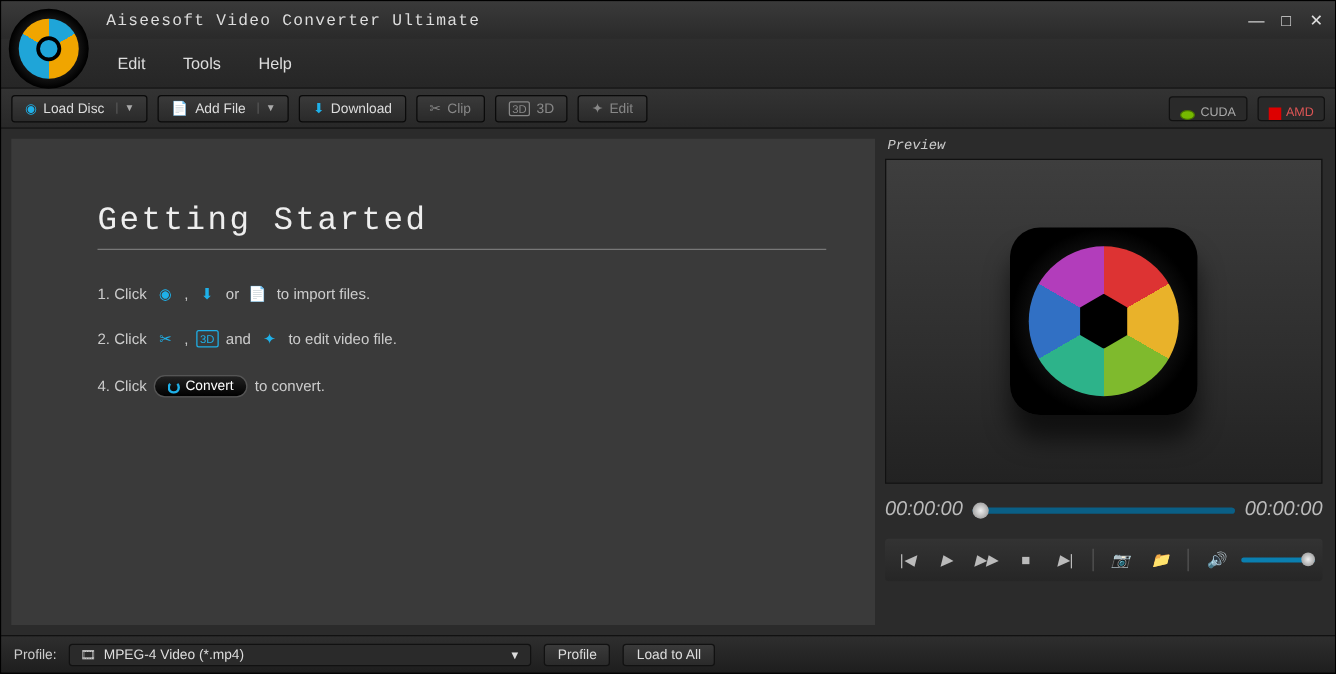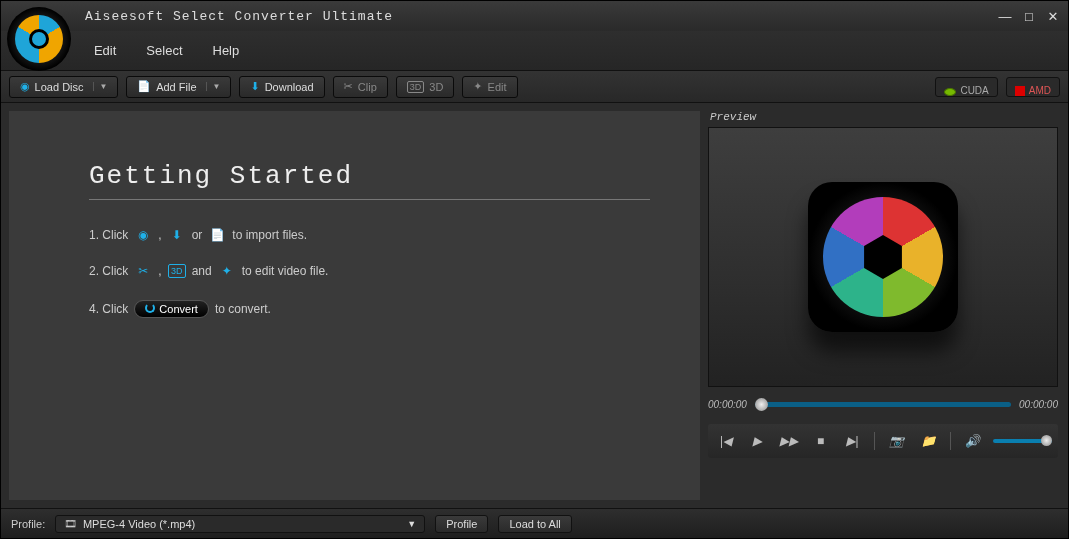"Aiseesoft Select Converter Ultimate" span.title { text: Select -> Video }
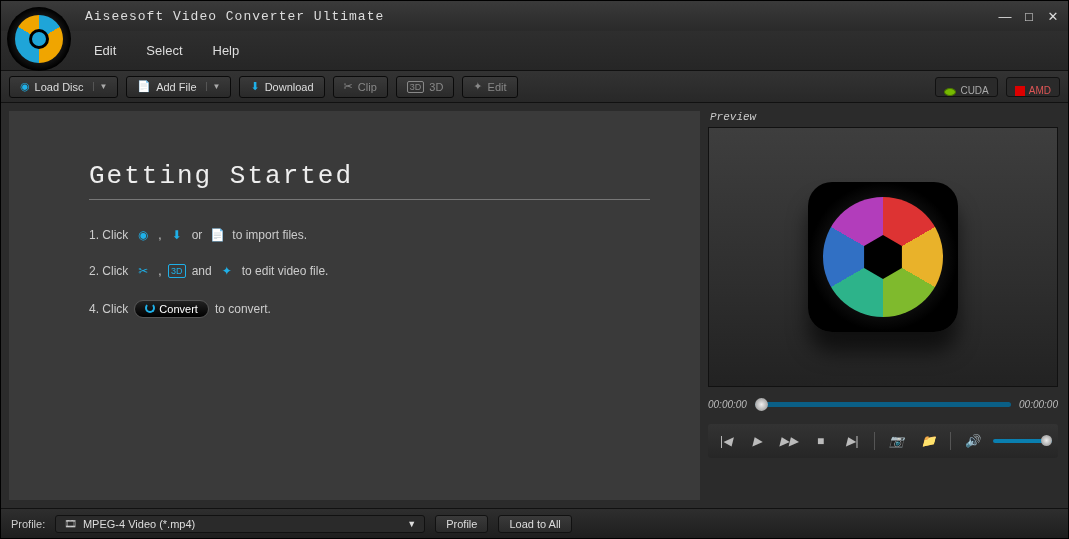"Select" span { text: Select -> Tools }
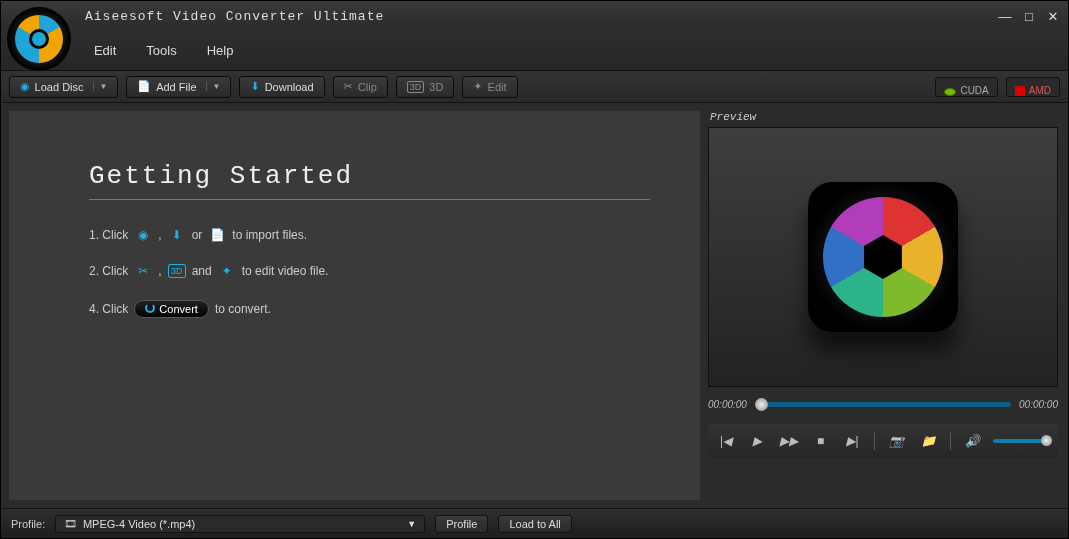"Getting Started" .filepanel { padding: 50px 50px -> 50px 39px }
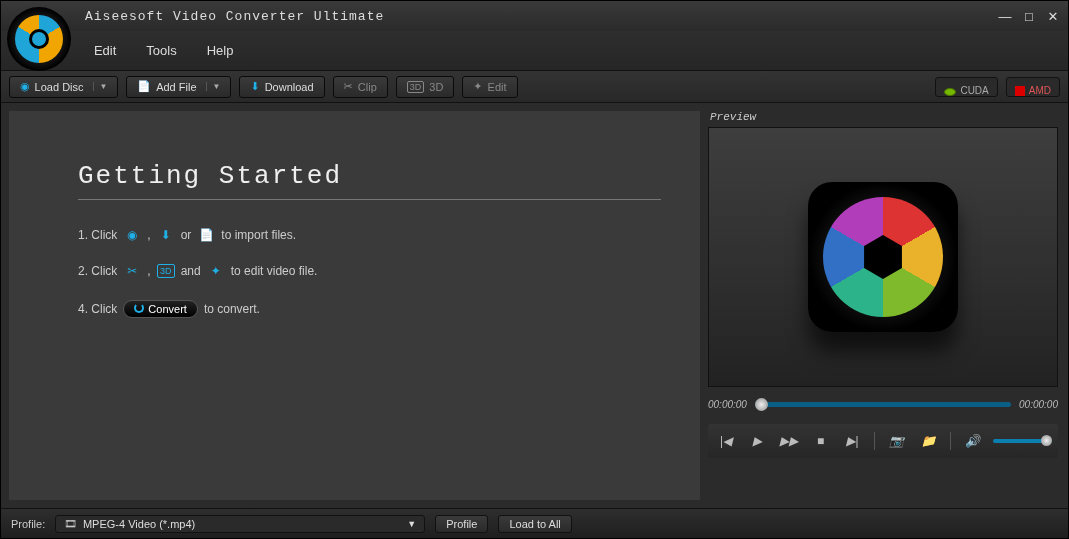"Convert" .convert-chip { align-items: flex-start -> flex-end }
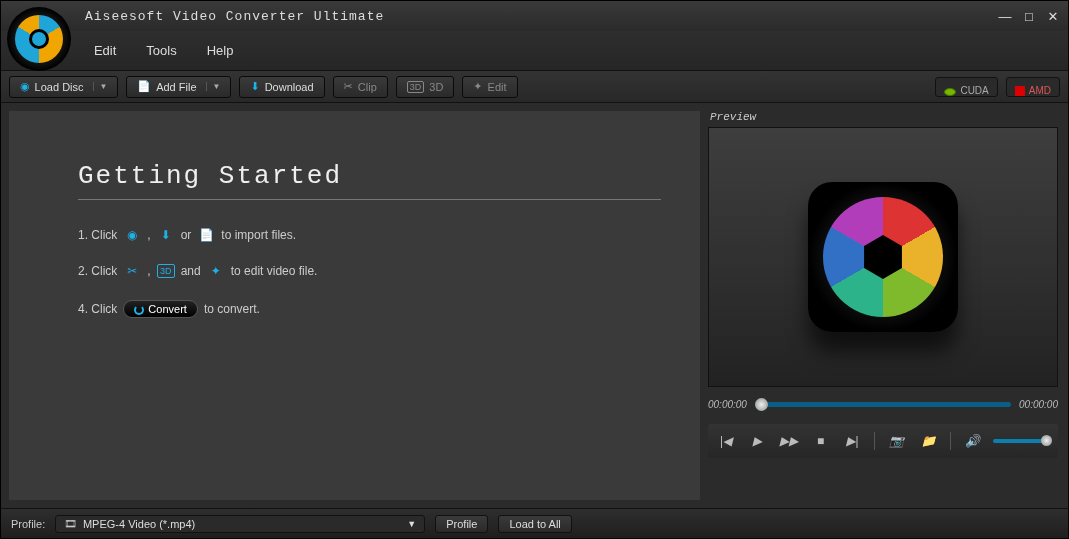"00:00:00" .seek-row { font-size: 10px -> 16px }
